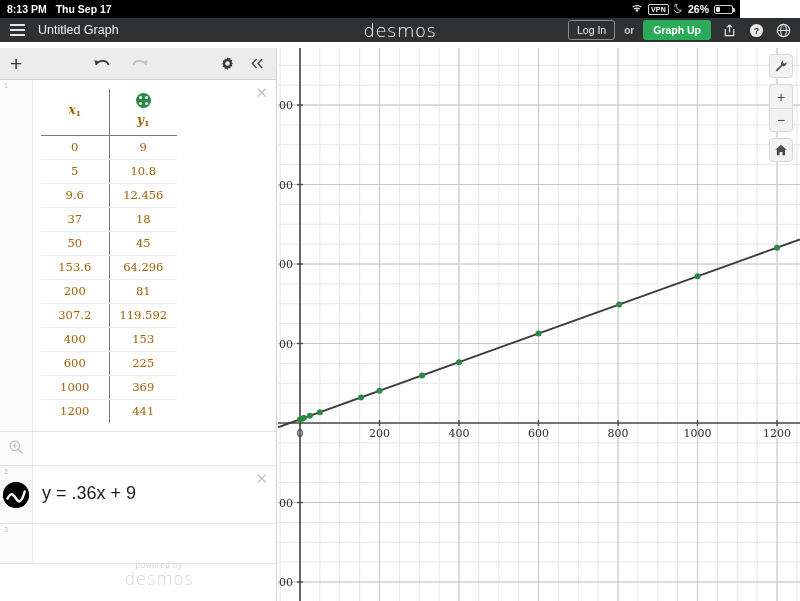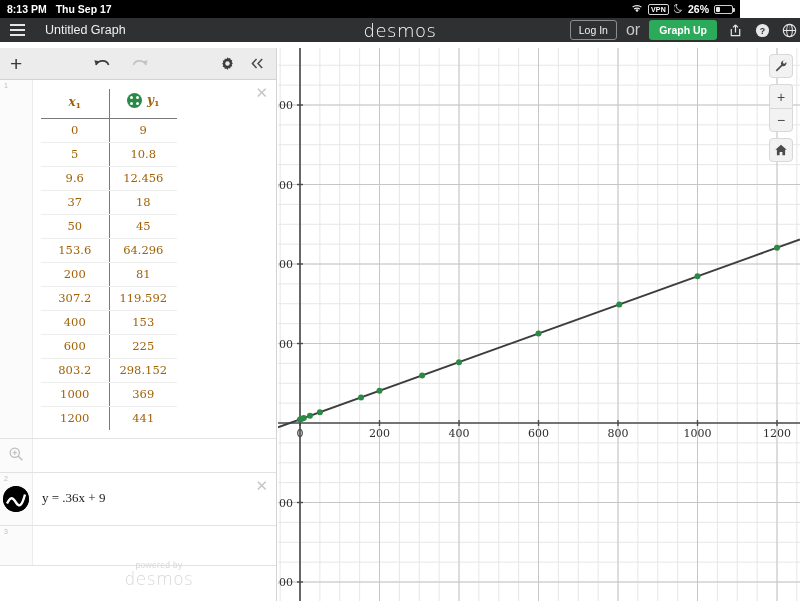"Untitled Graph" .header { gap: 7px -> none }
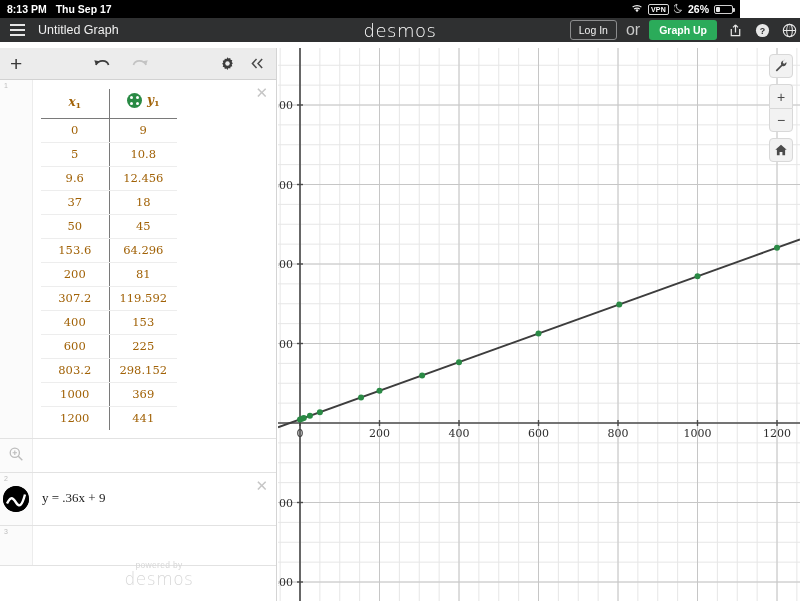"Log In" .hdr-right { padding-right: 2px -> 8px }
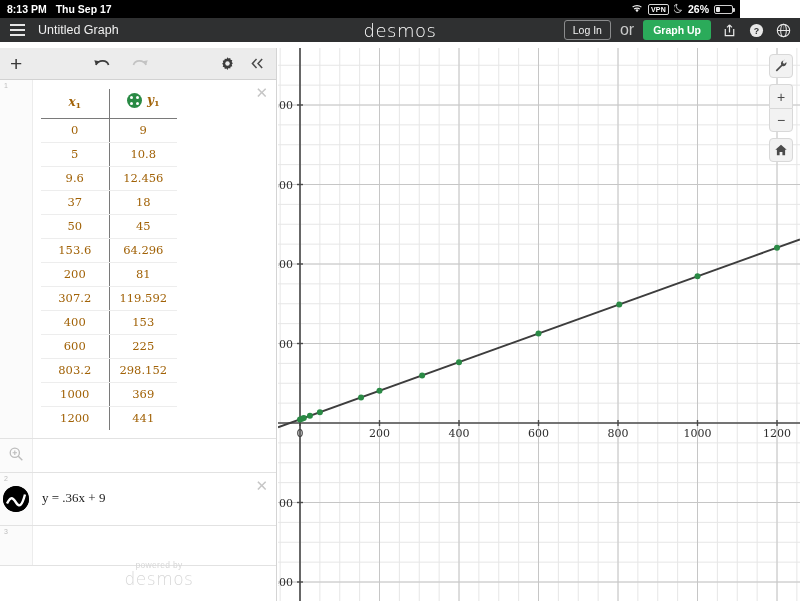"or" .or-text { font-size: 16px -> 10px; font-weight: none -> bold }
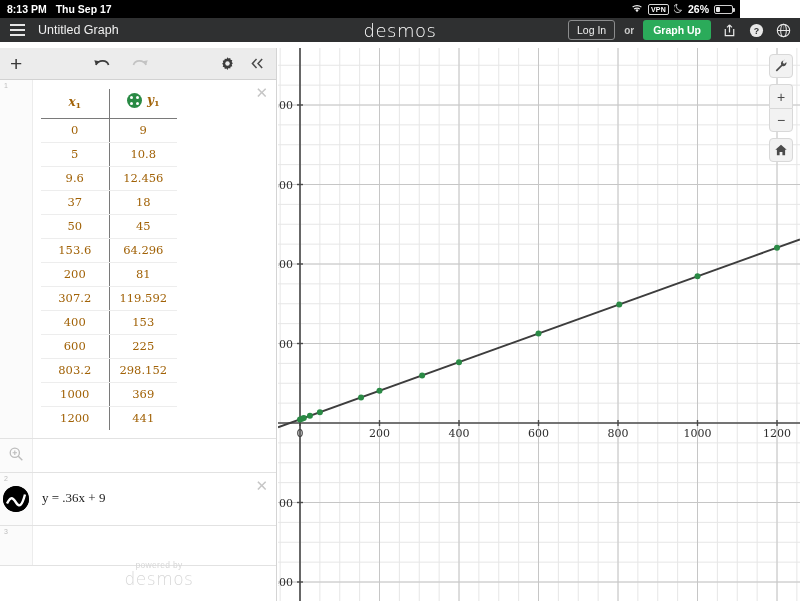"y1" .coly-head { flex-direction: none -> column }
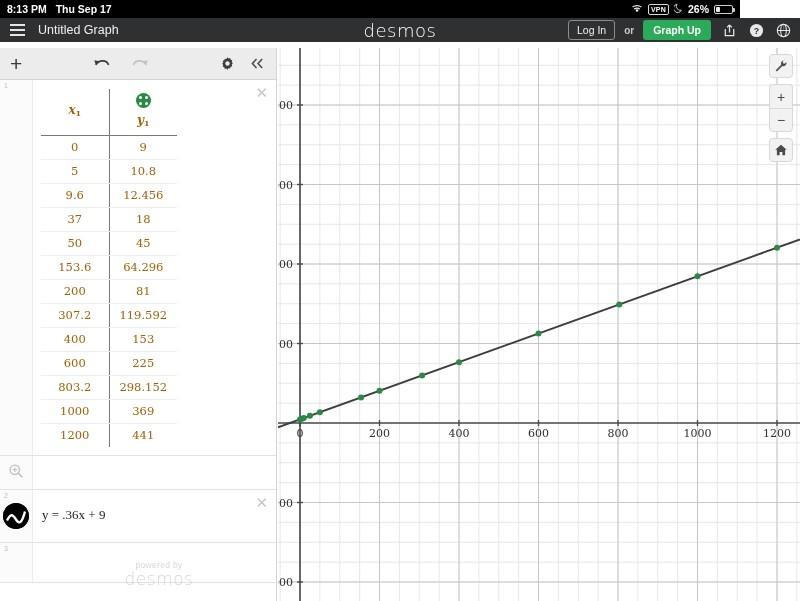"803.2" tr { html: <tr> <td>803.2</td> <td>298.152</td> </tr> -> none }
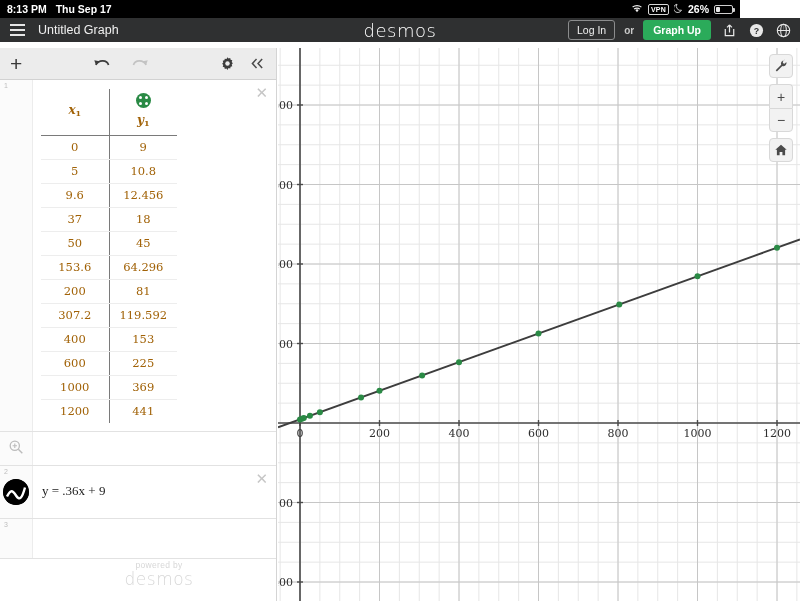"y = .36x + 9" .equation { font-family: Liberation Serif, serif -> Liberation Sans, sans-serif; font-size: 13px -> 18px }
